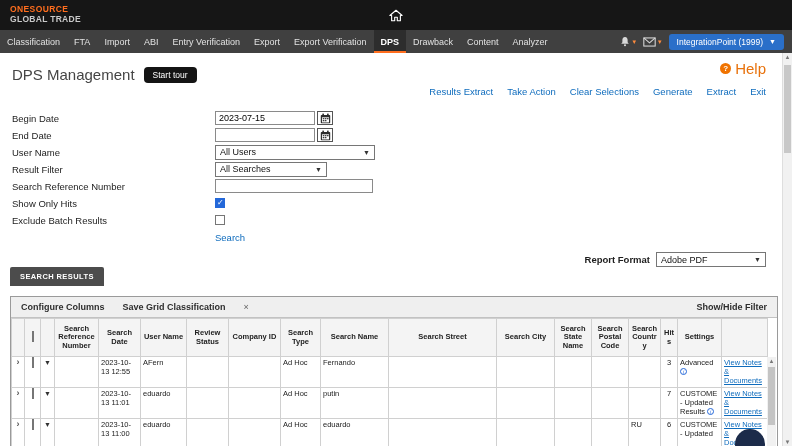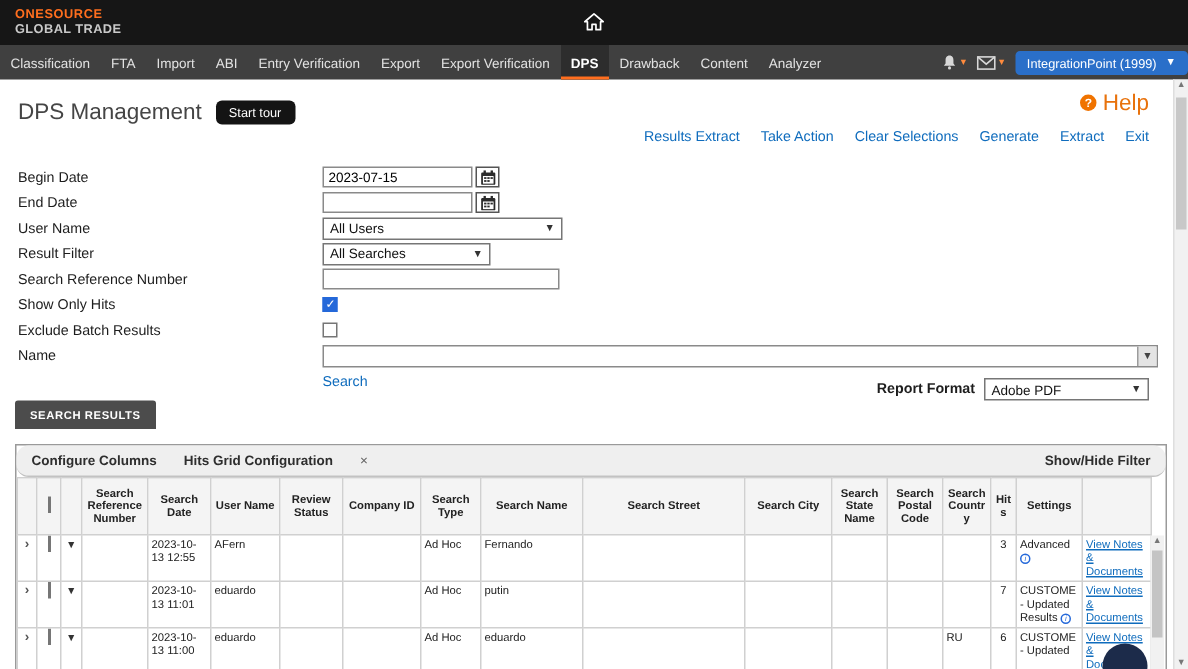"IntegrationPoint (1999)" .nav-right { padding-right: none -> 8px }
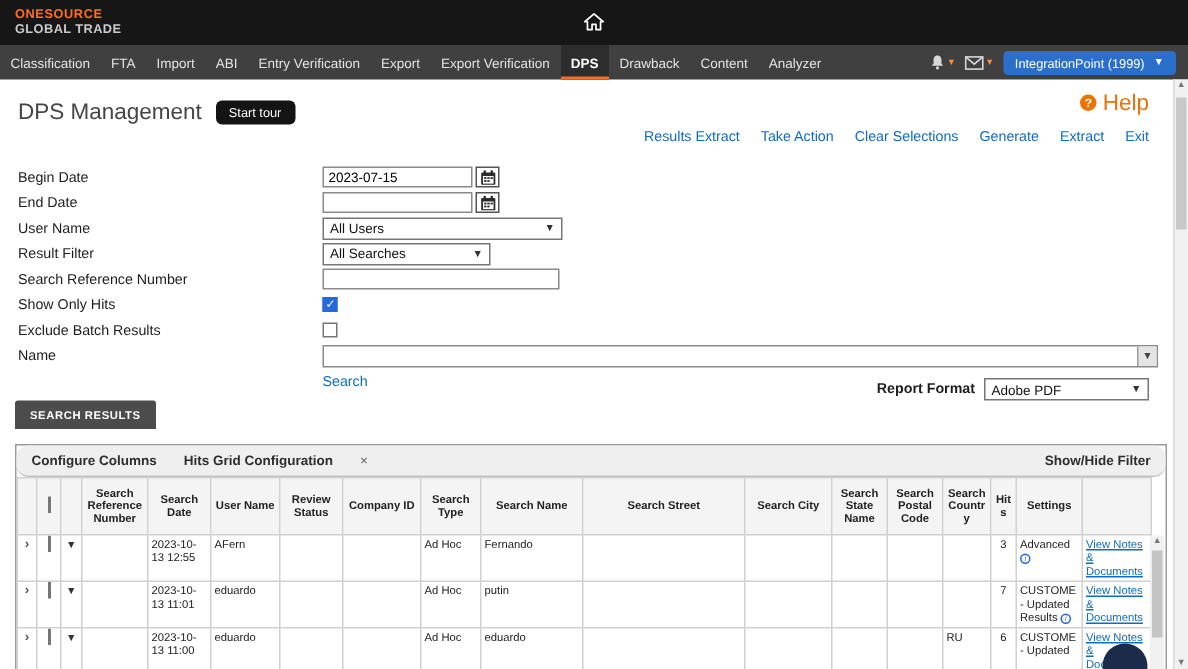"Name" div.frow { html: <div> <span>Name</span> <div> <span></span> <span>▼</span> </div> </div> -> none }
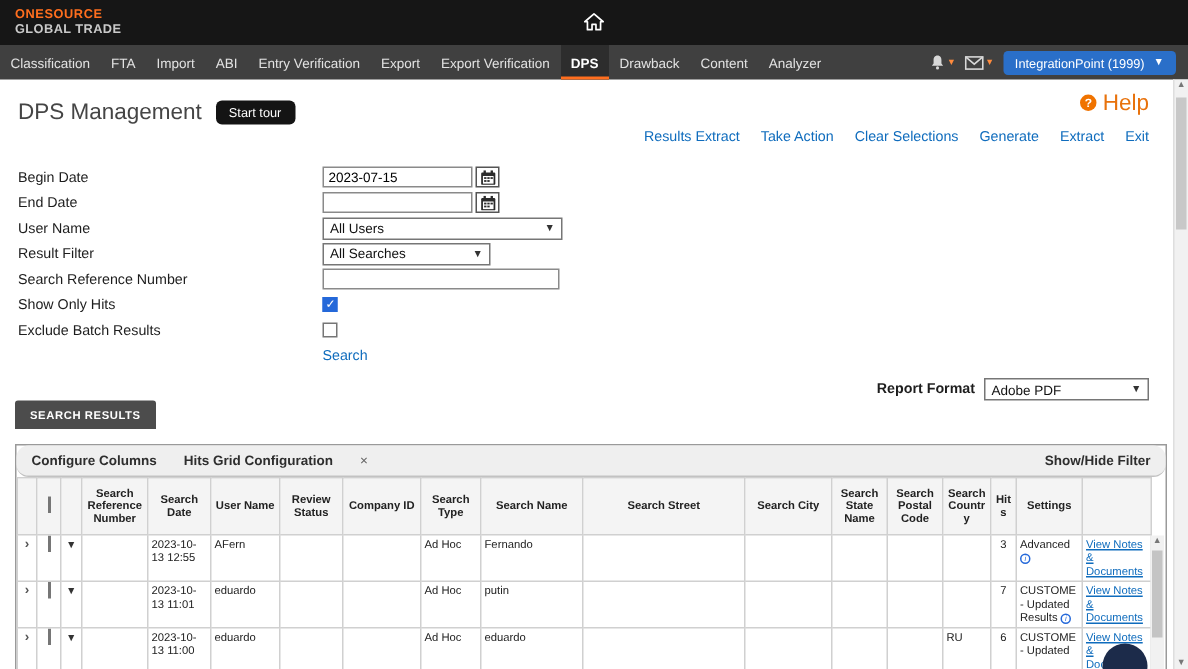"Configure Columns" .grid-toolbar { border-radius: 8px -> none }
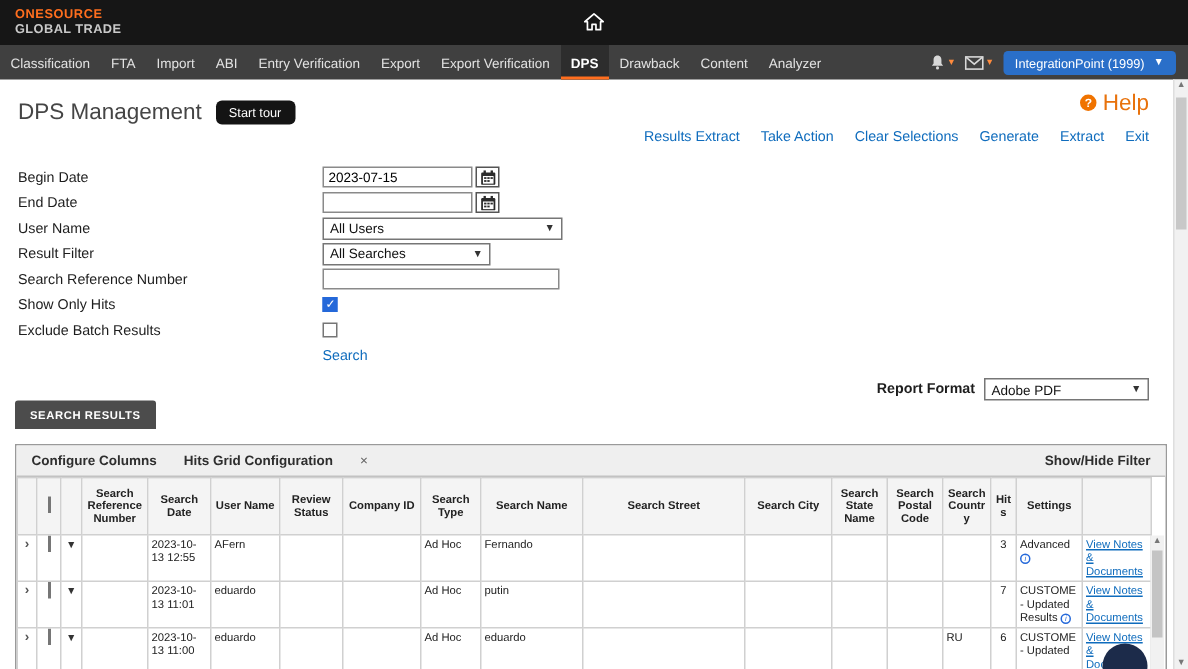"Hits Grid Configuration" span.tb-item { text: Hits Grid Configuration -> Save Grid Classification }
